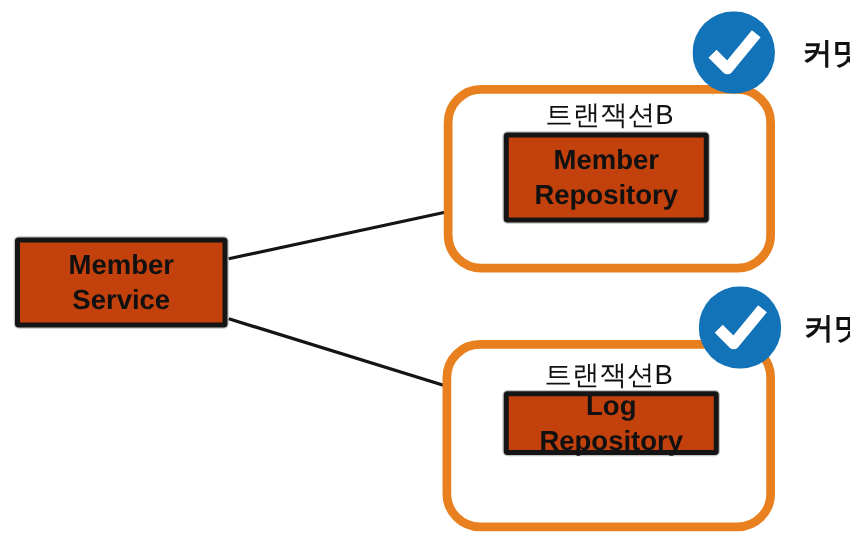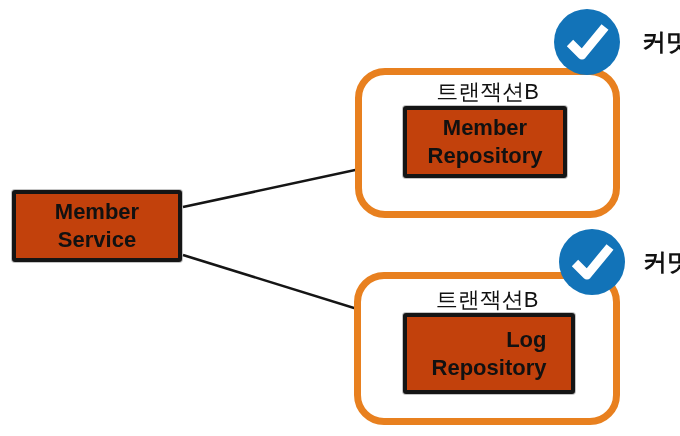"Log" .repo-box.log { height: 81px -> 51px; text-align: right -> none }
